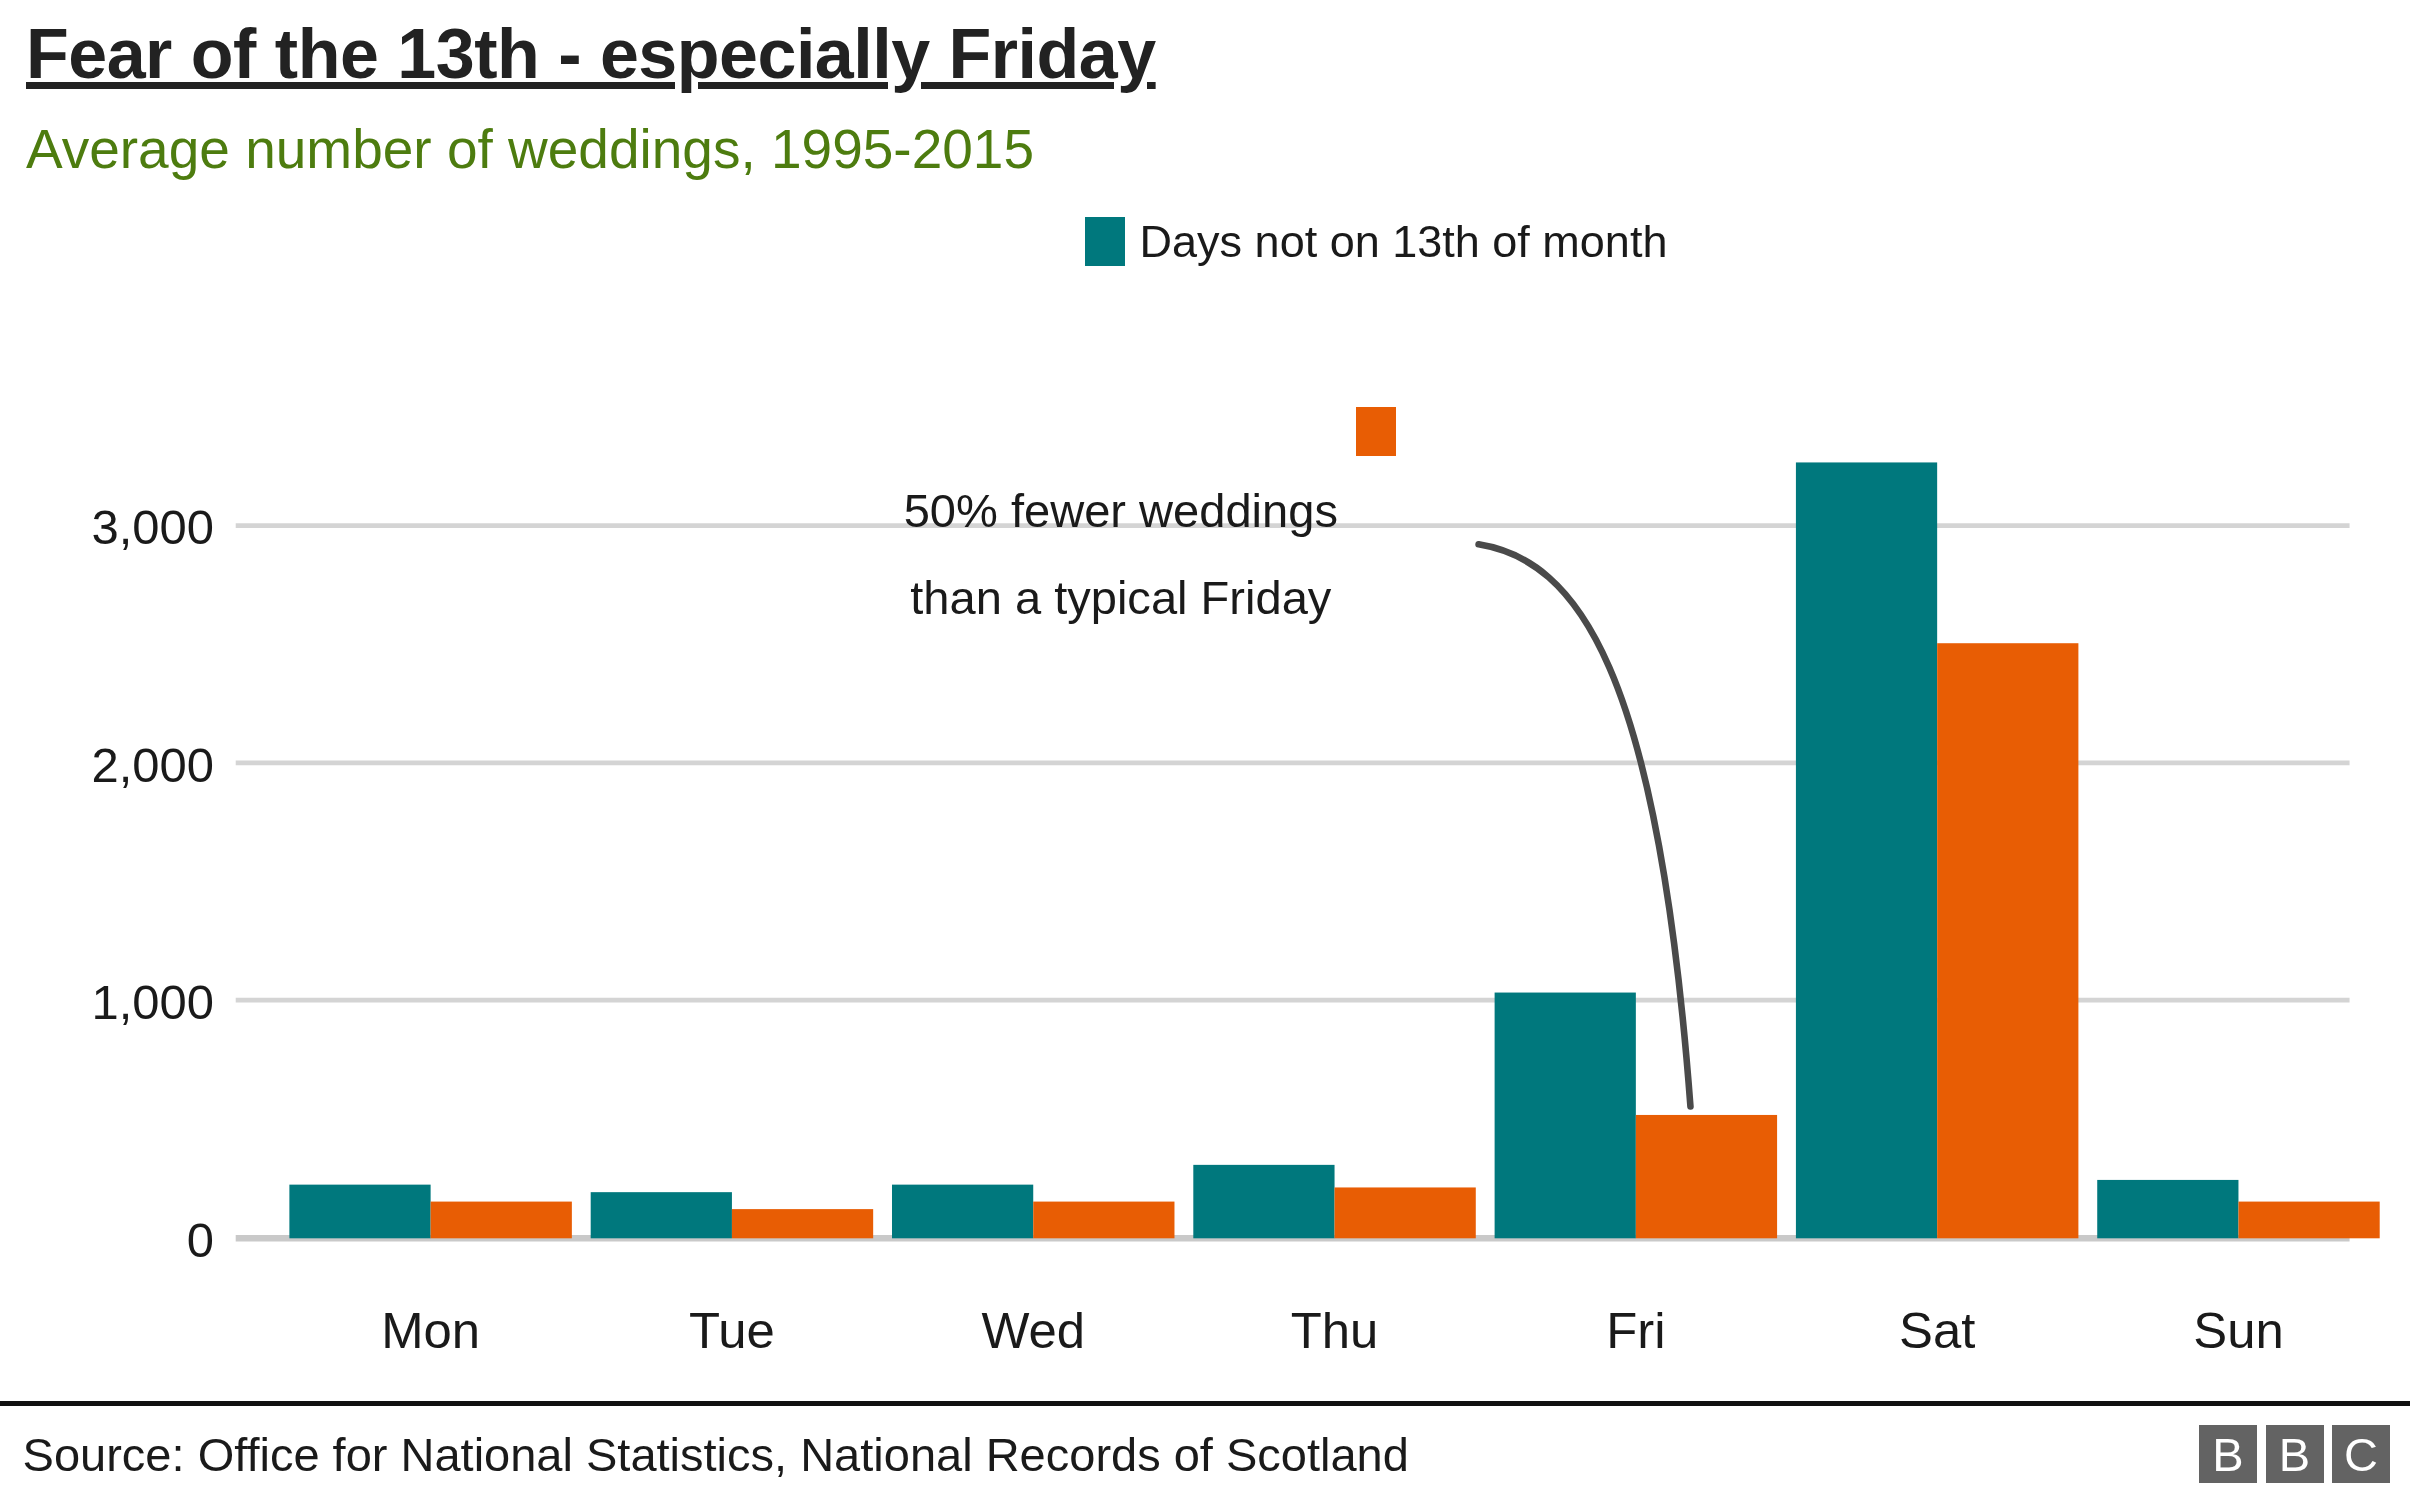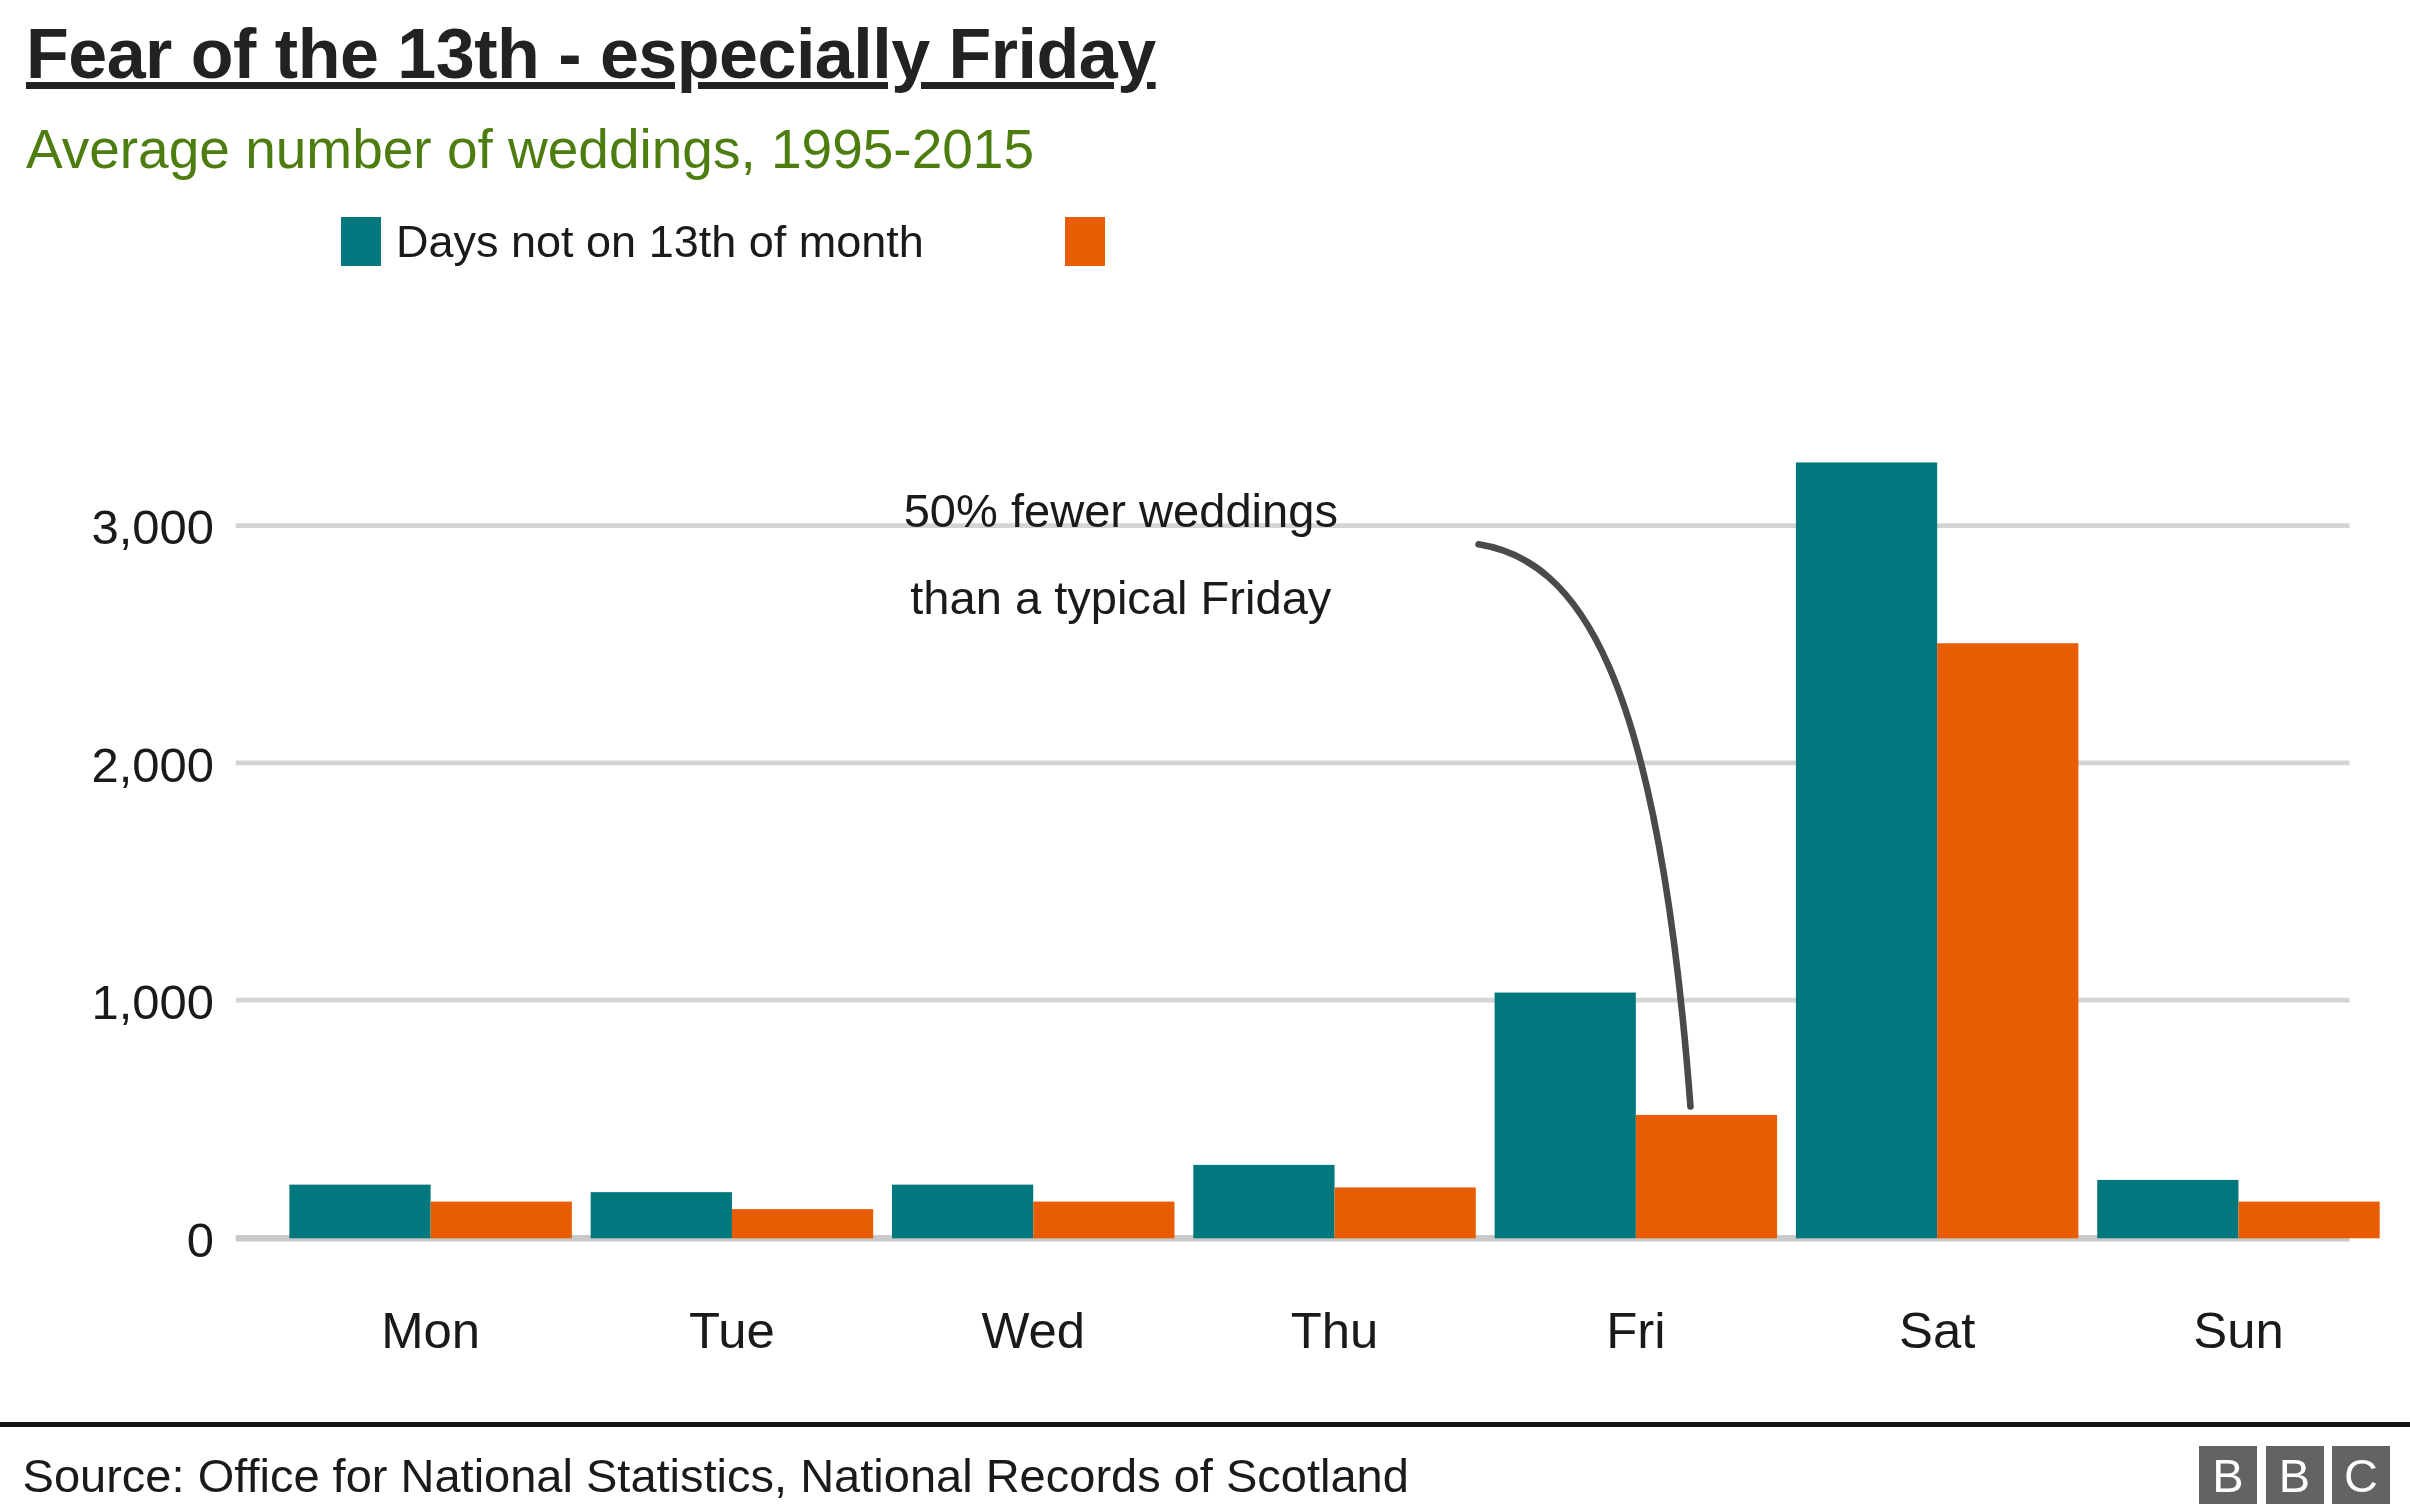"Days not on 13th of" #legend { flex-direction: none -> column }
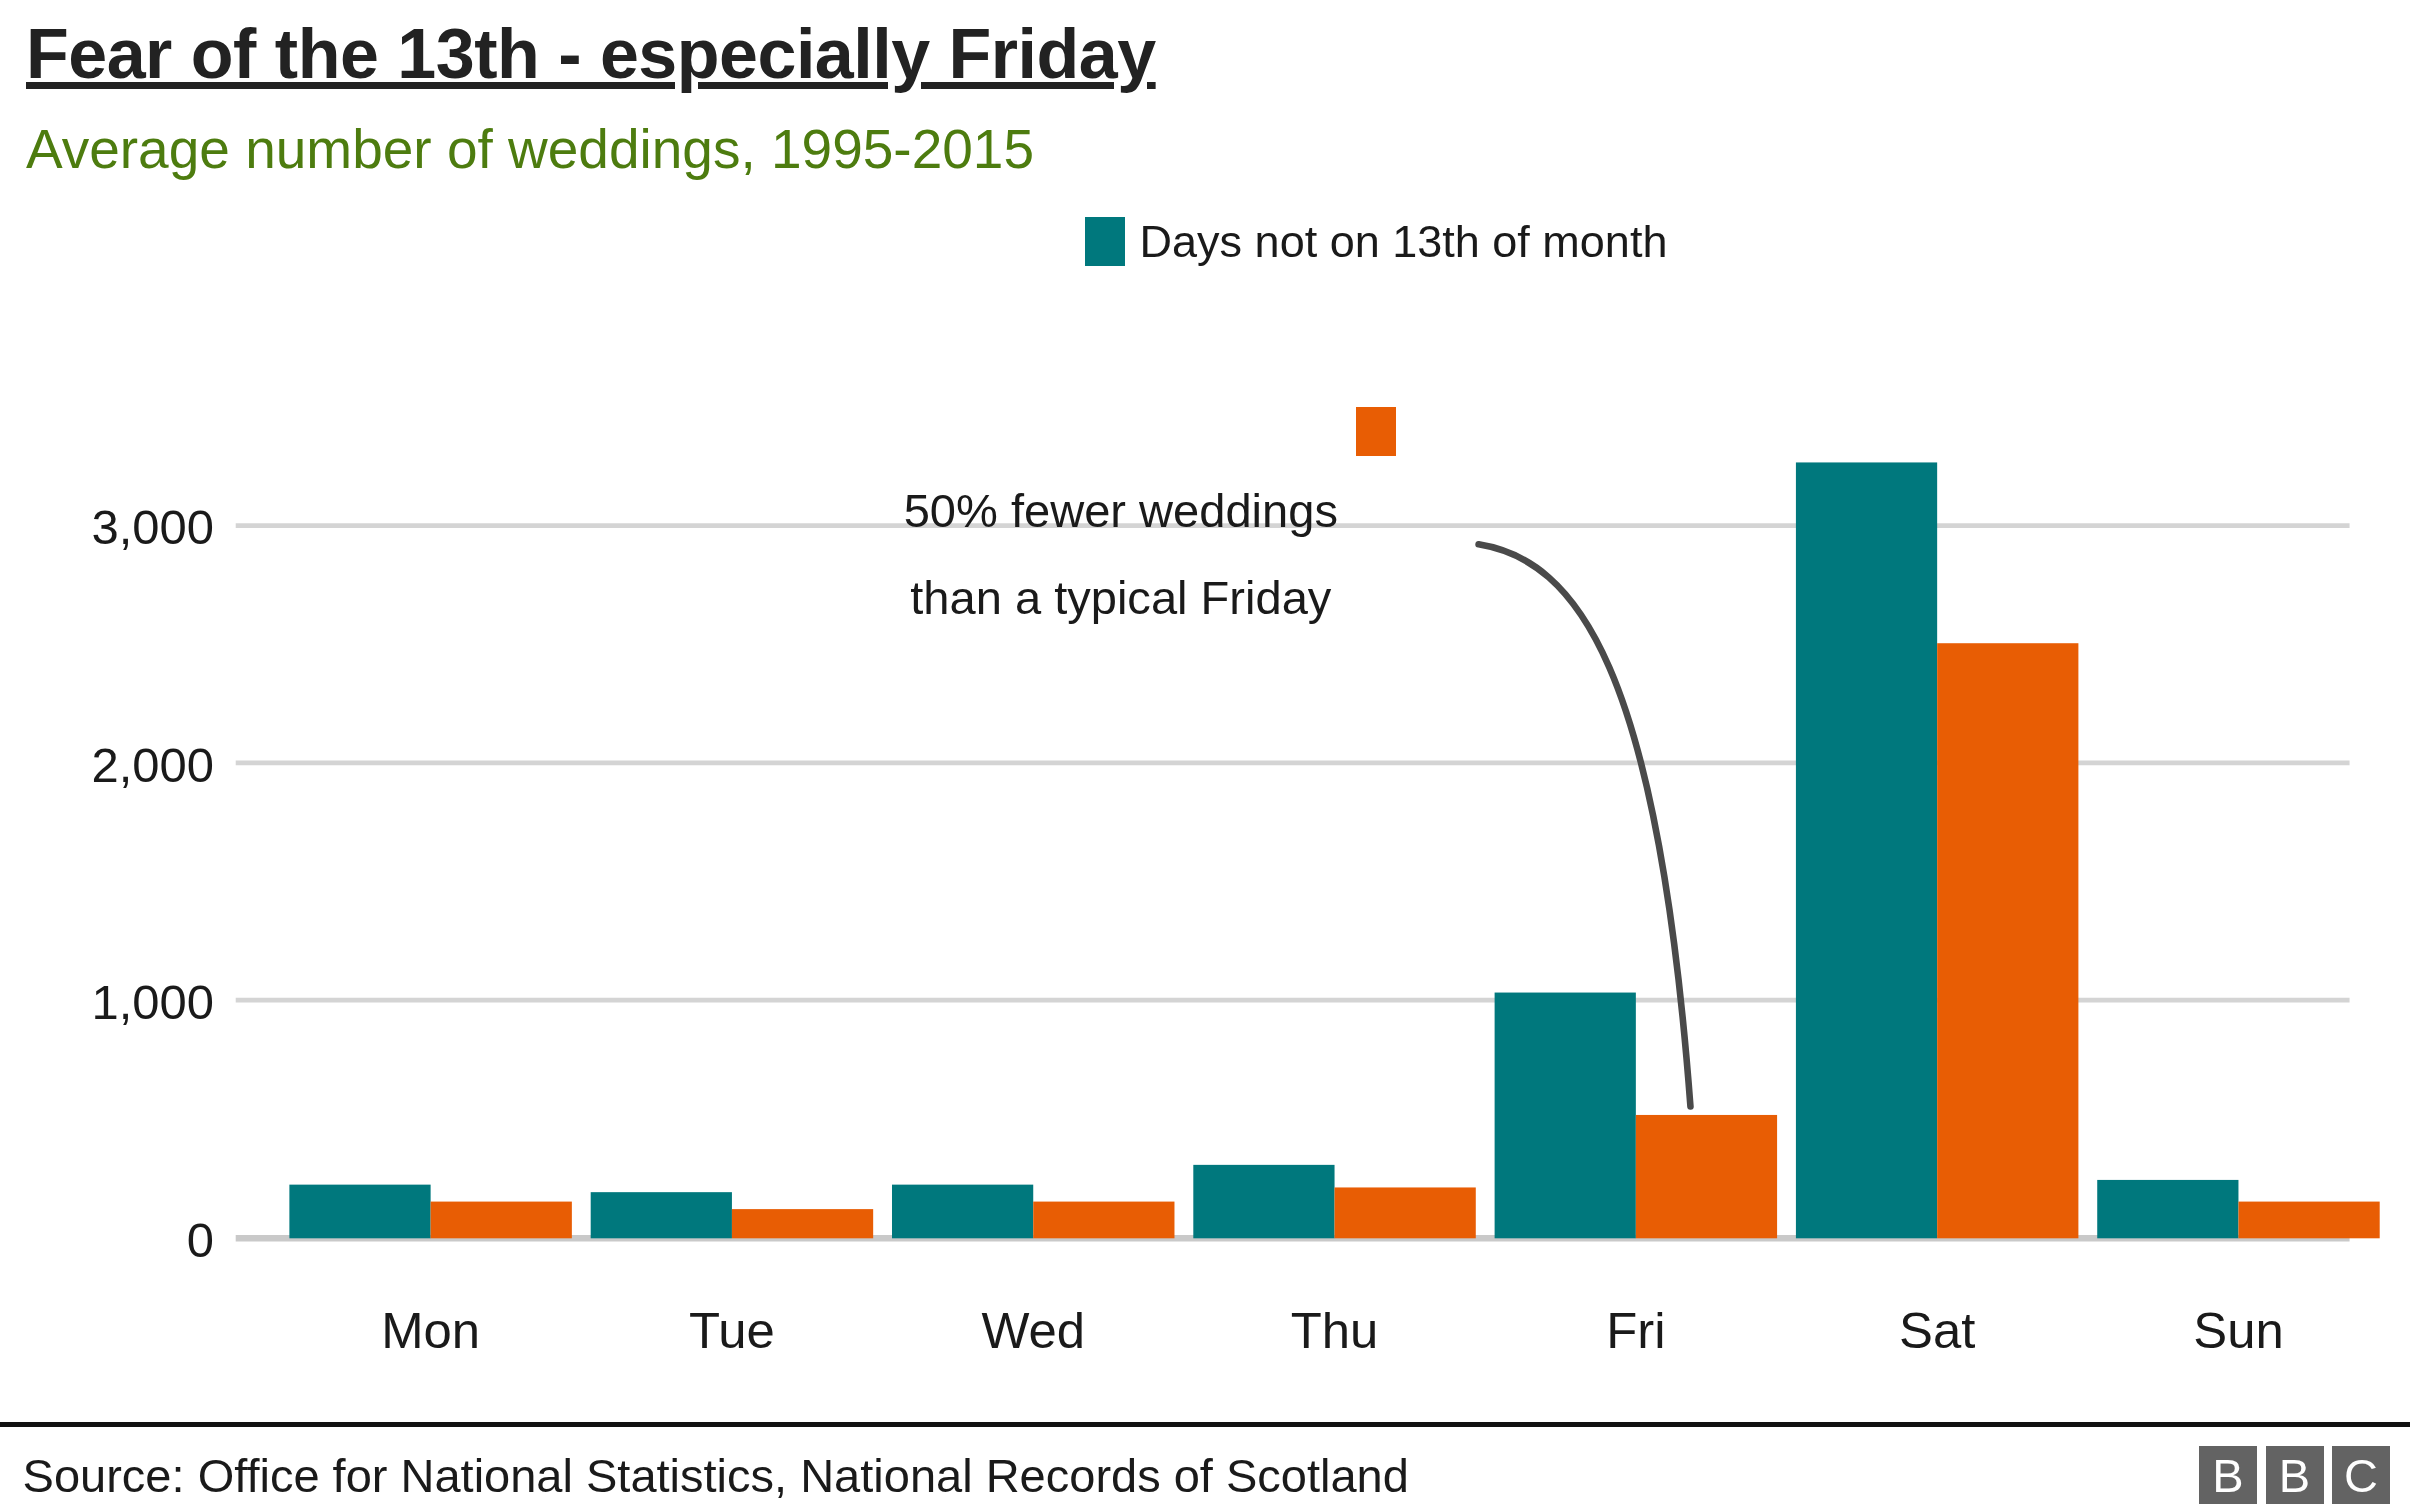"Source: Office for National Statistics," #footer { height: 84px -> 105px }
